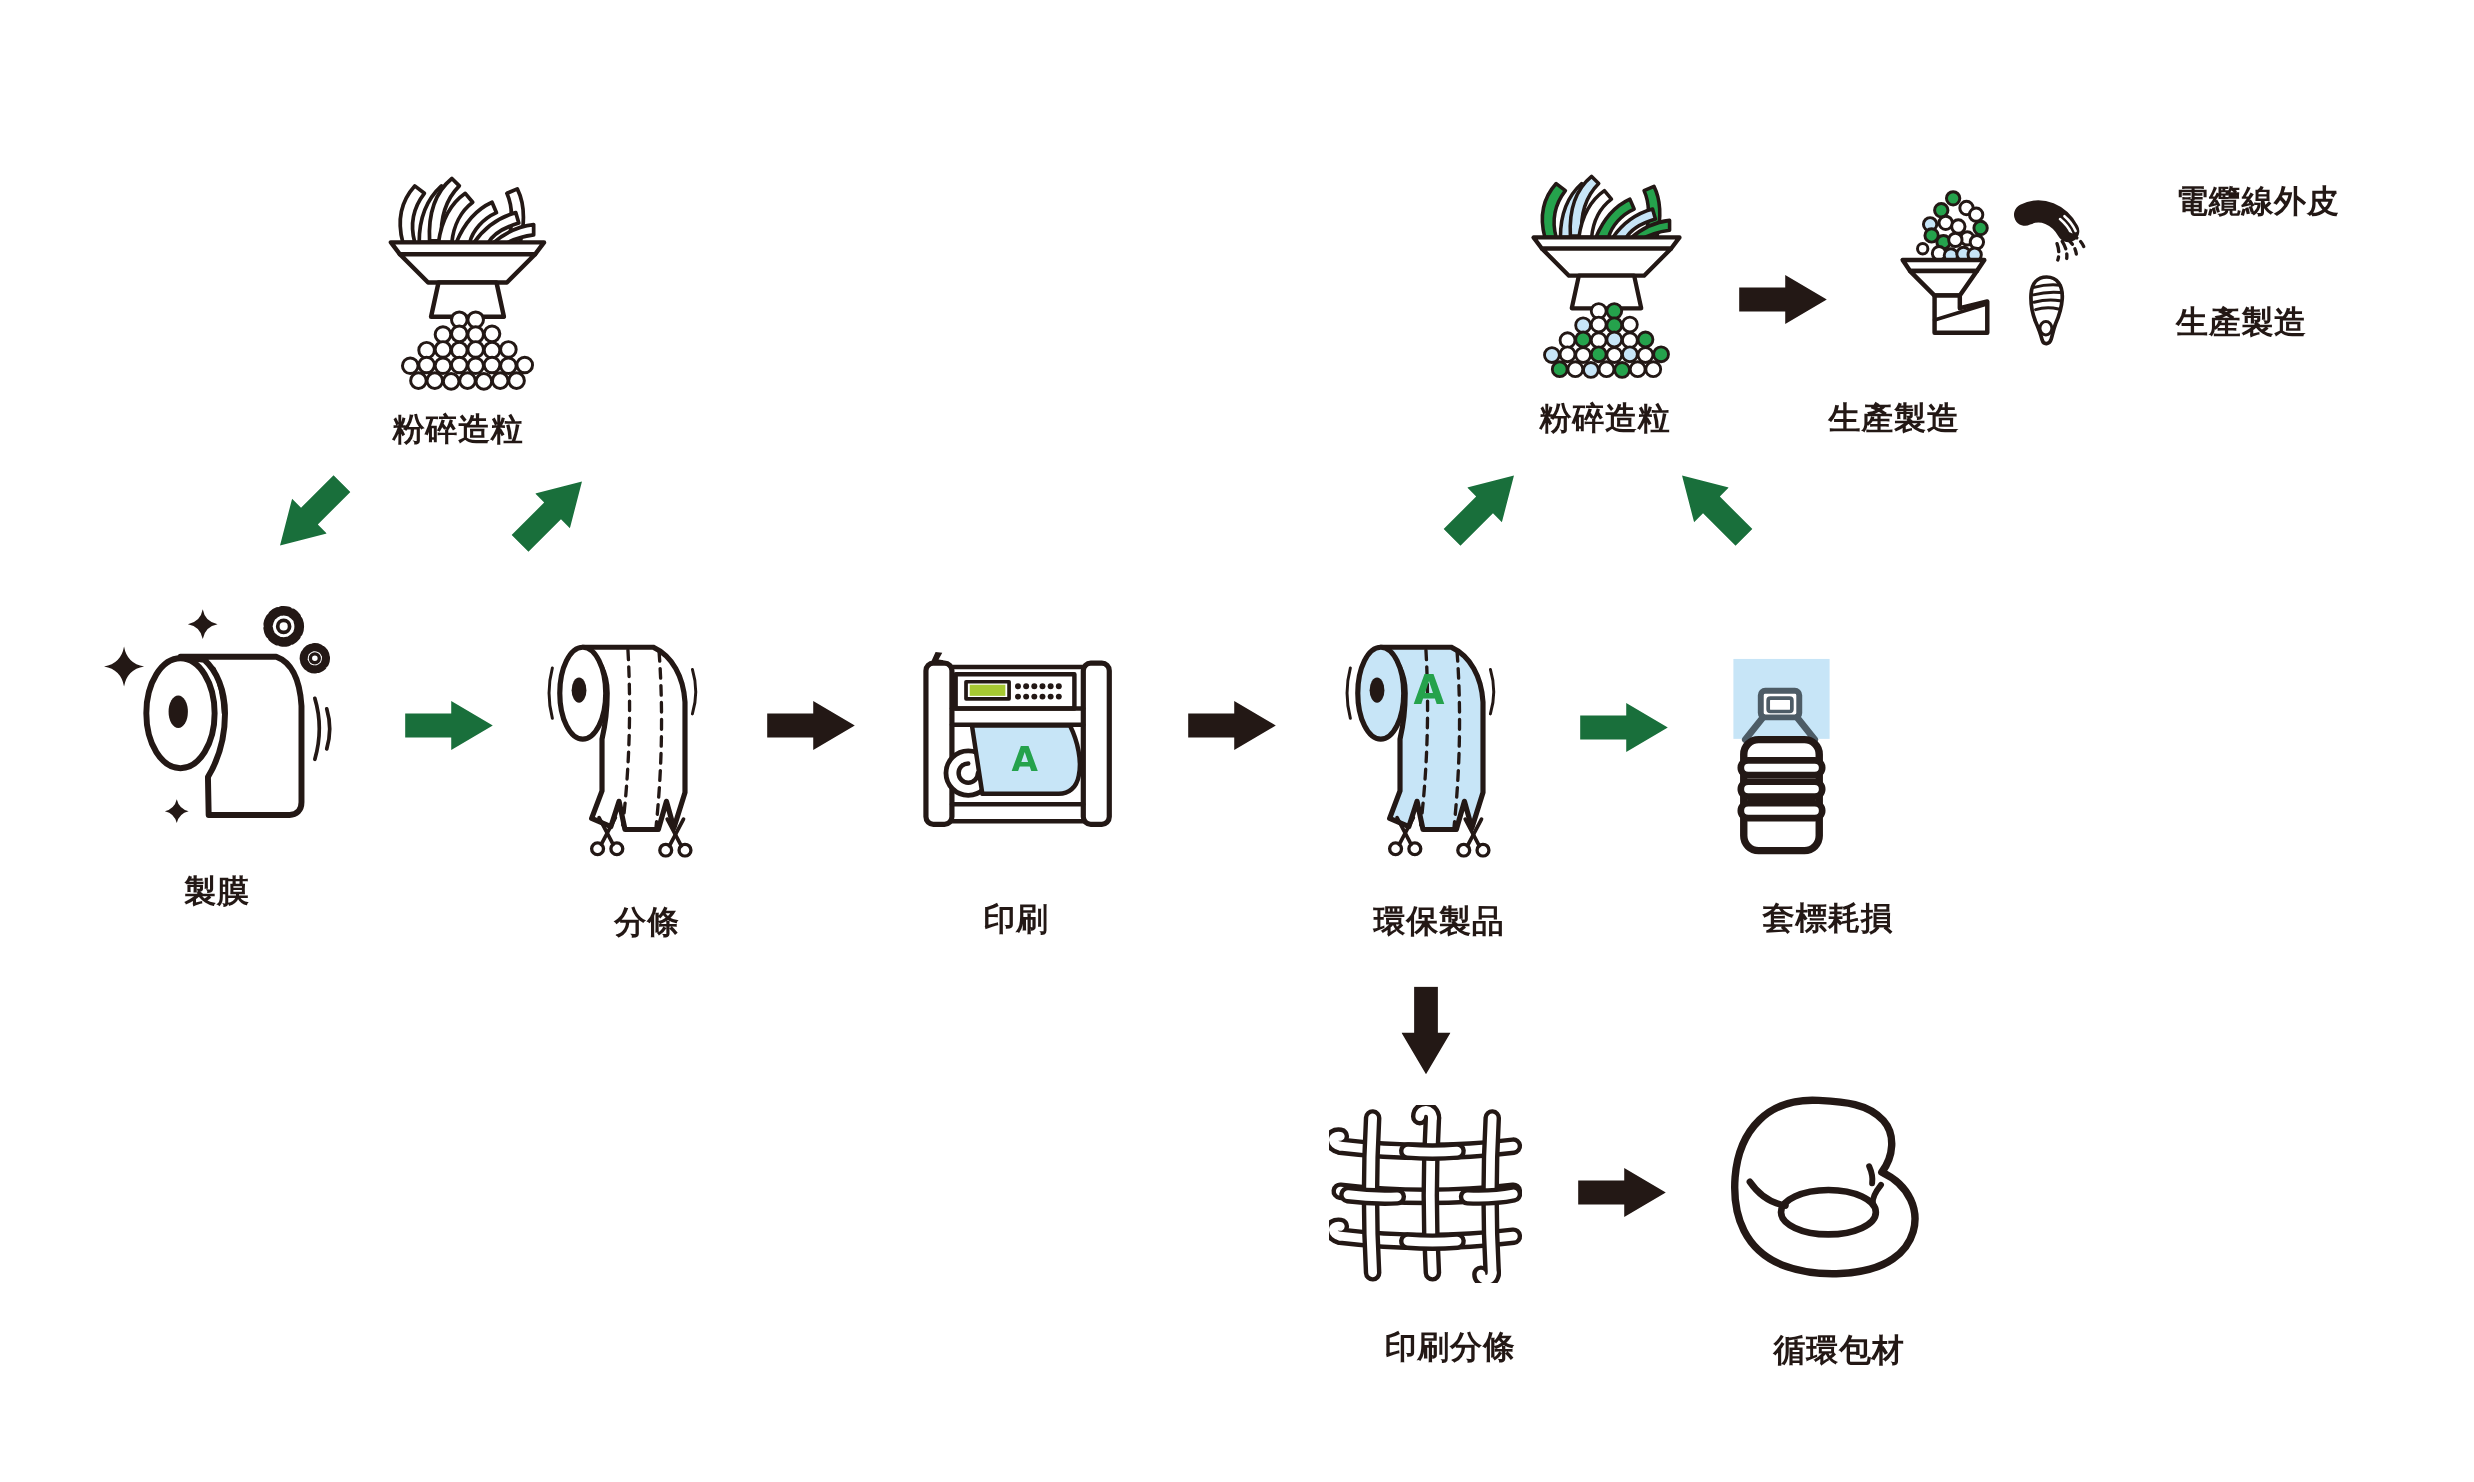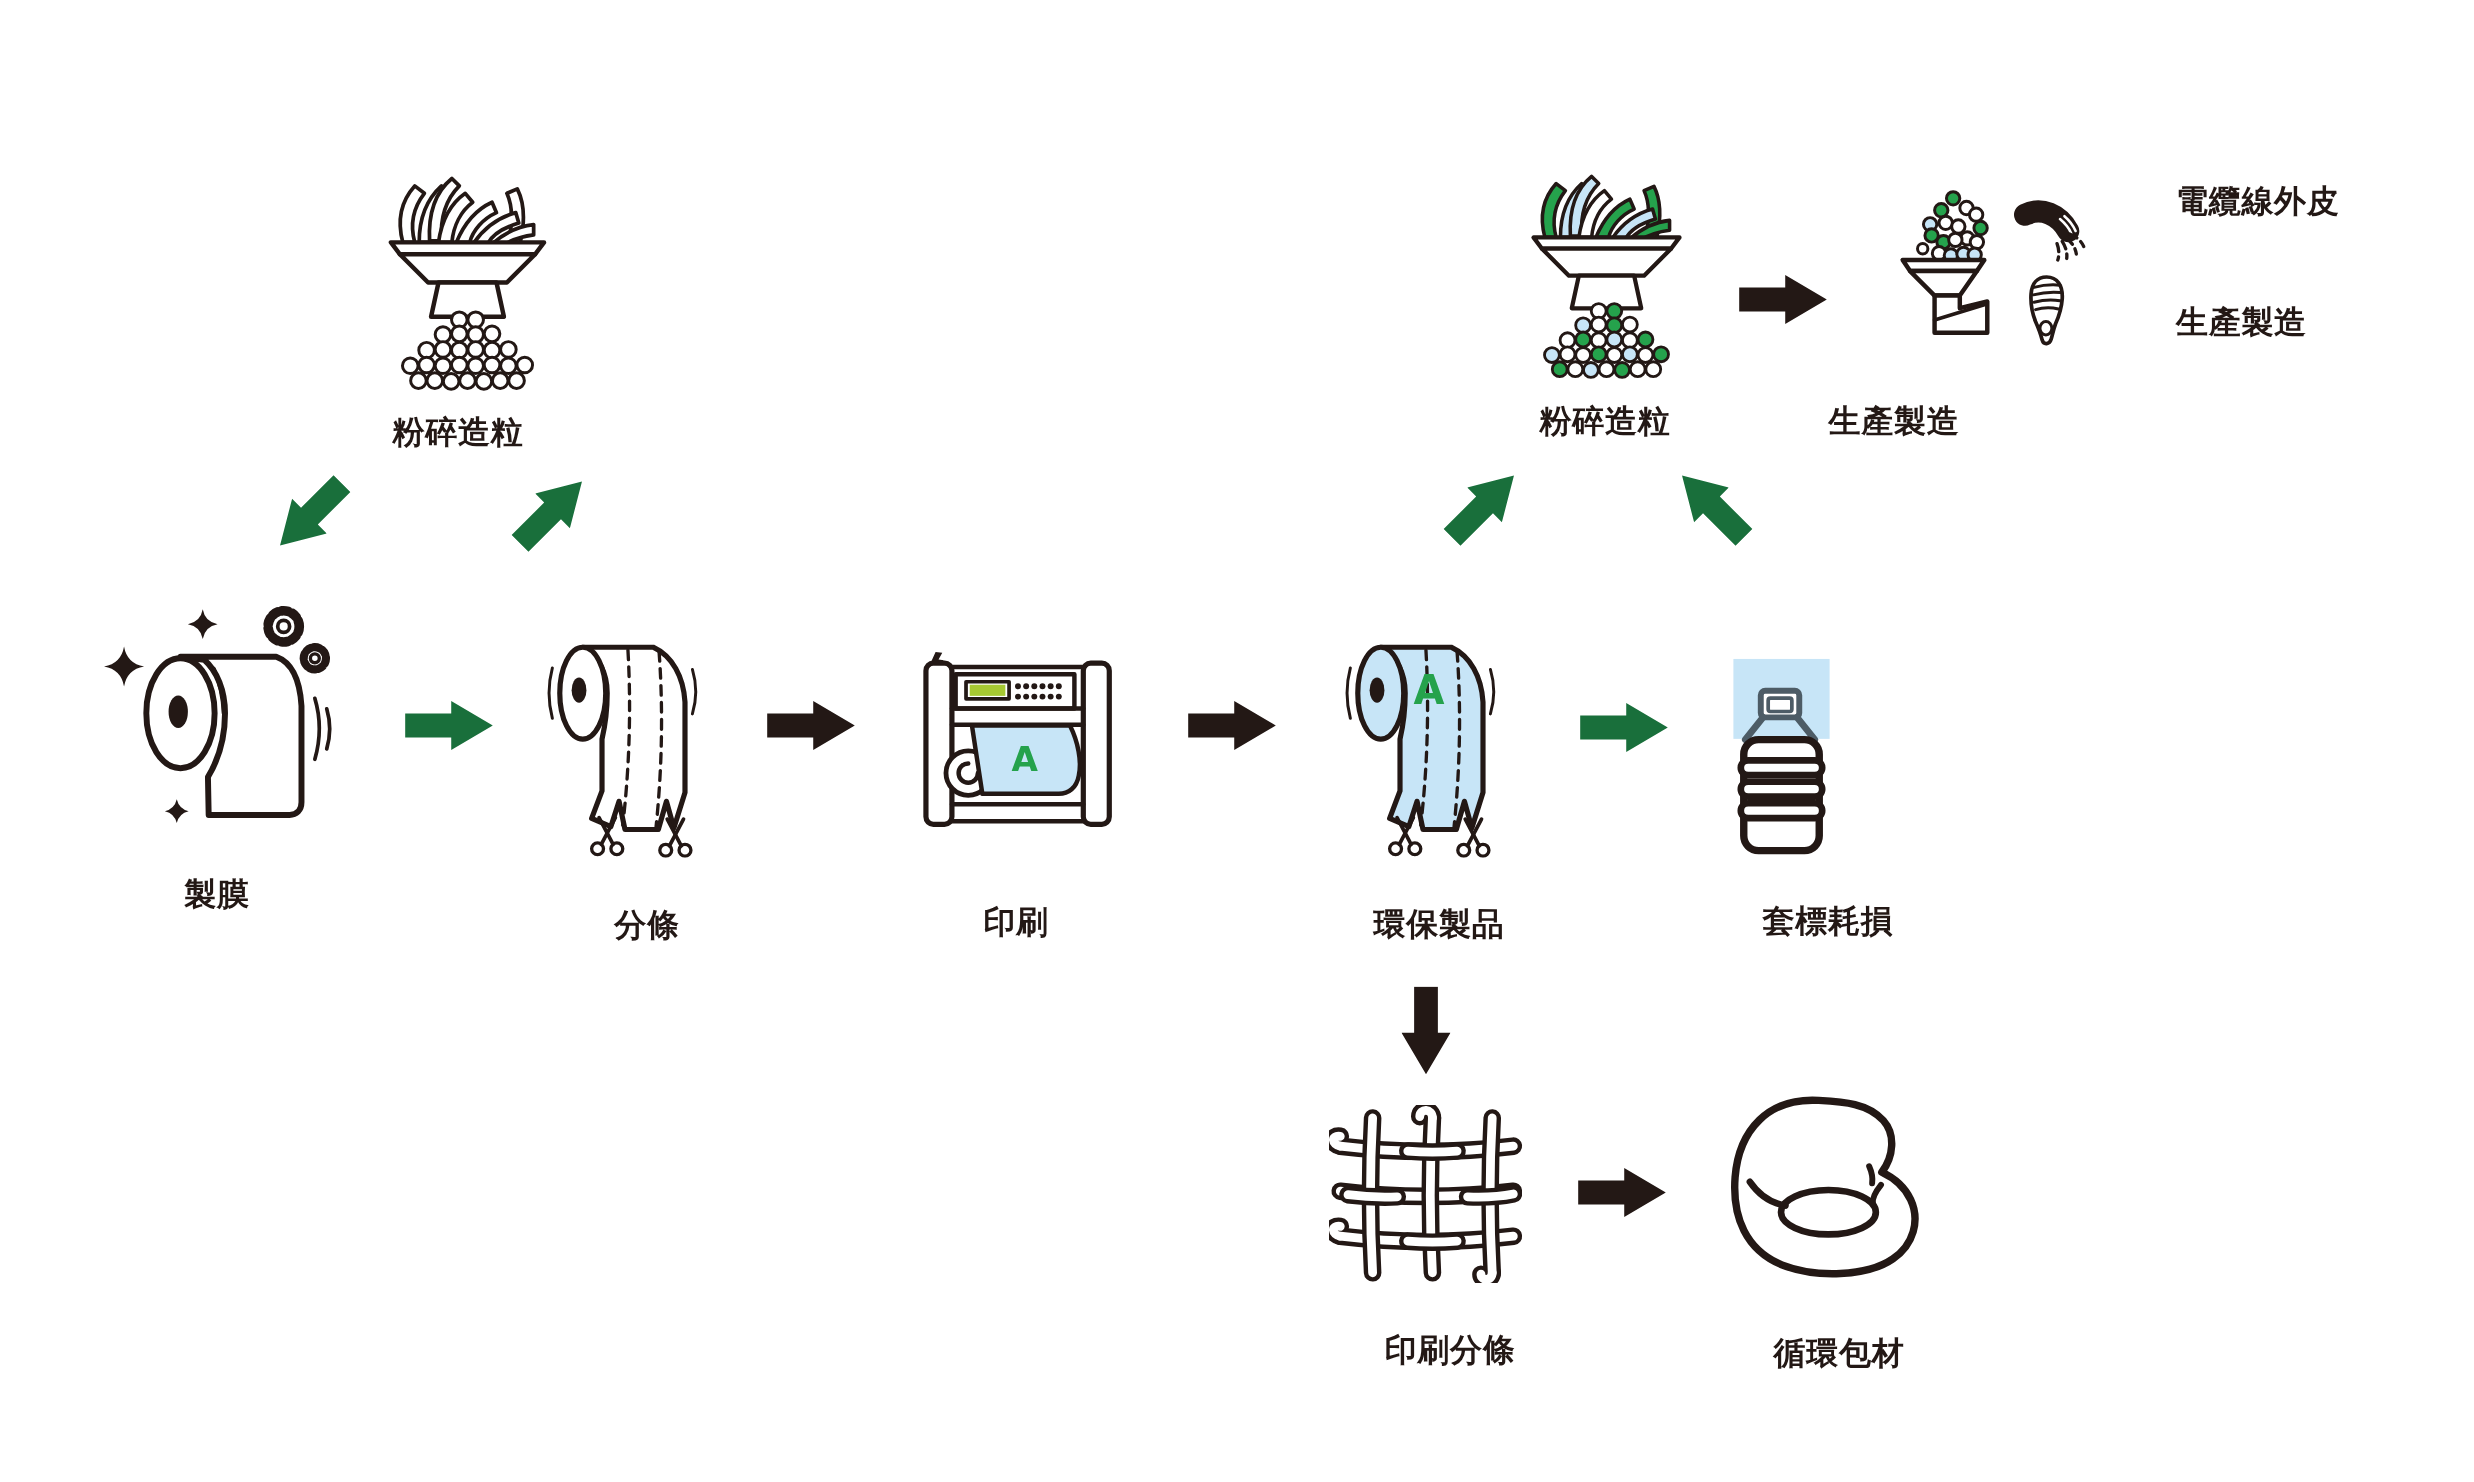"粉碎造粒" .ctr { font-family: none -> Liberation Mono, monospace }
